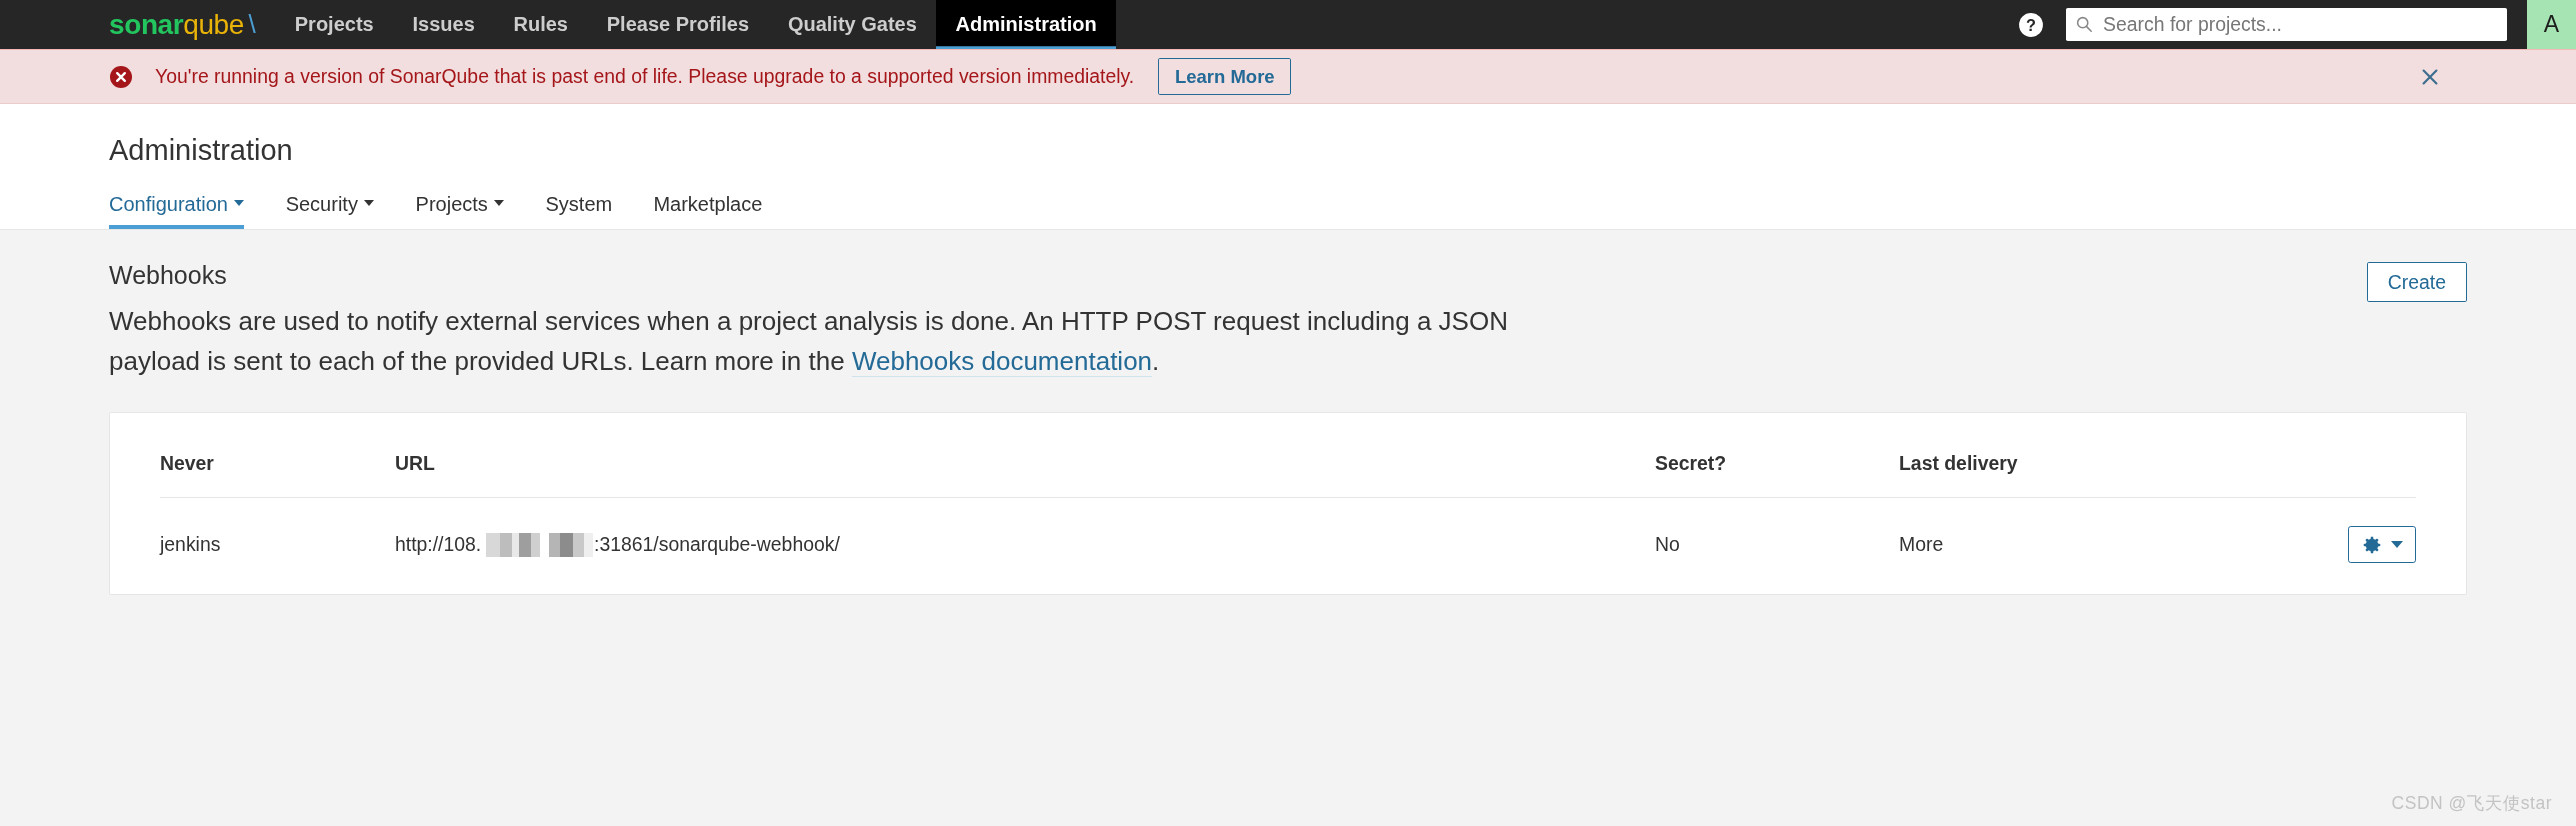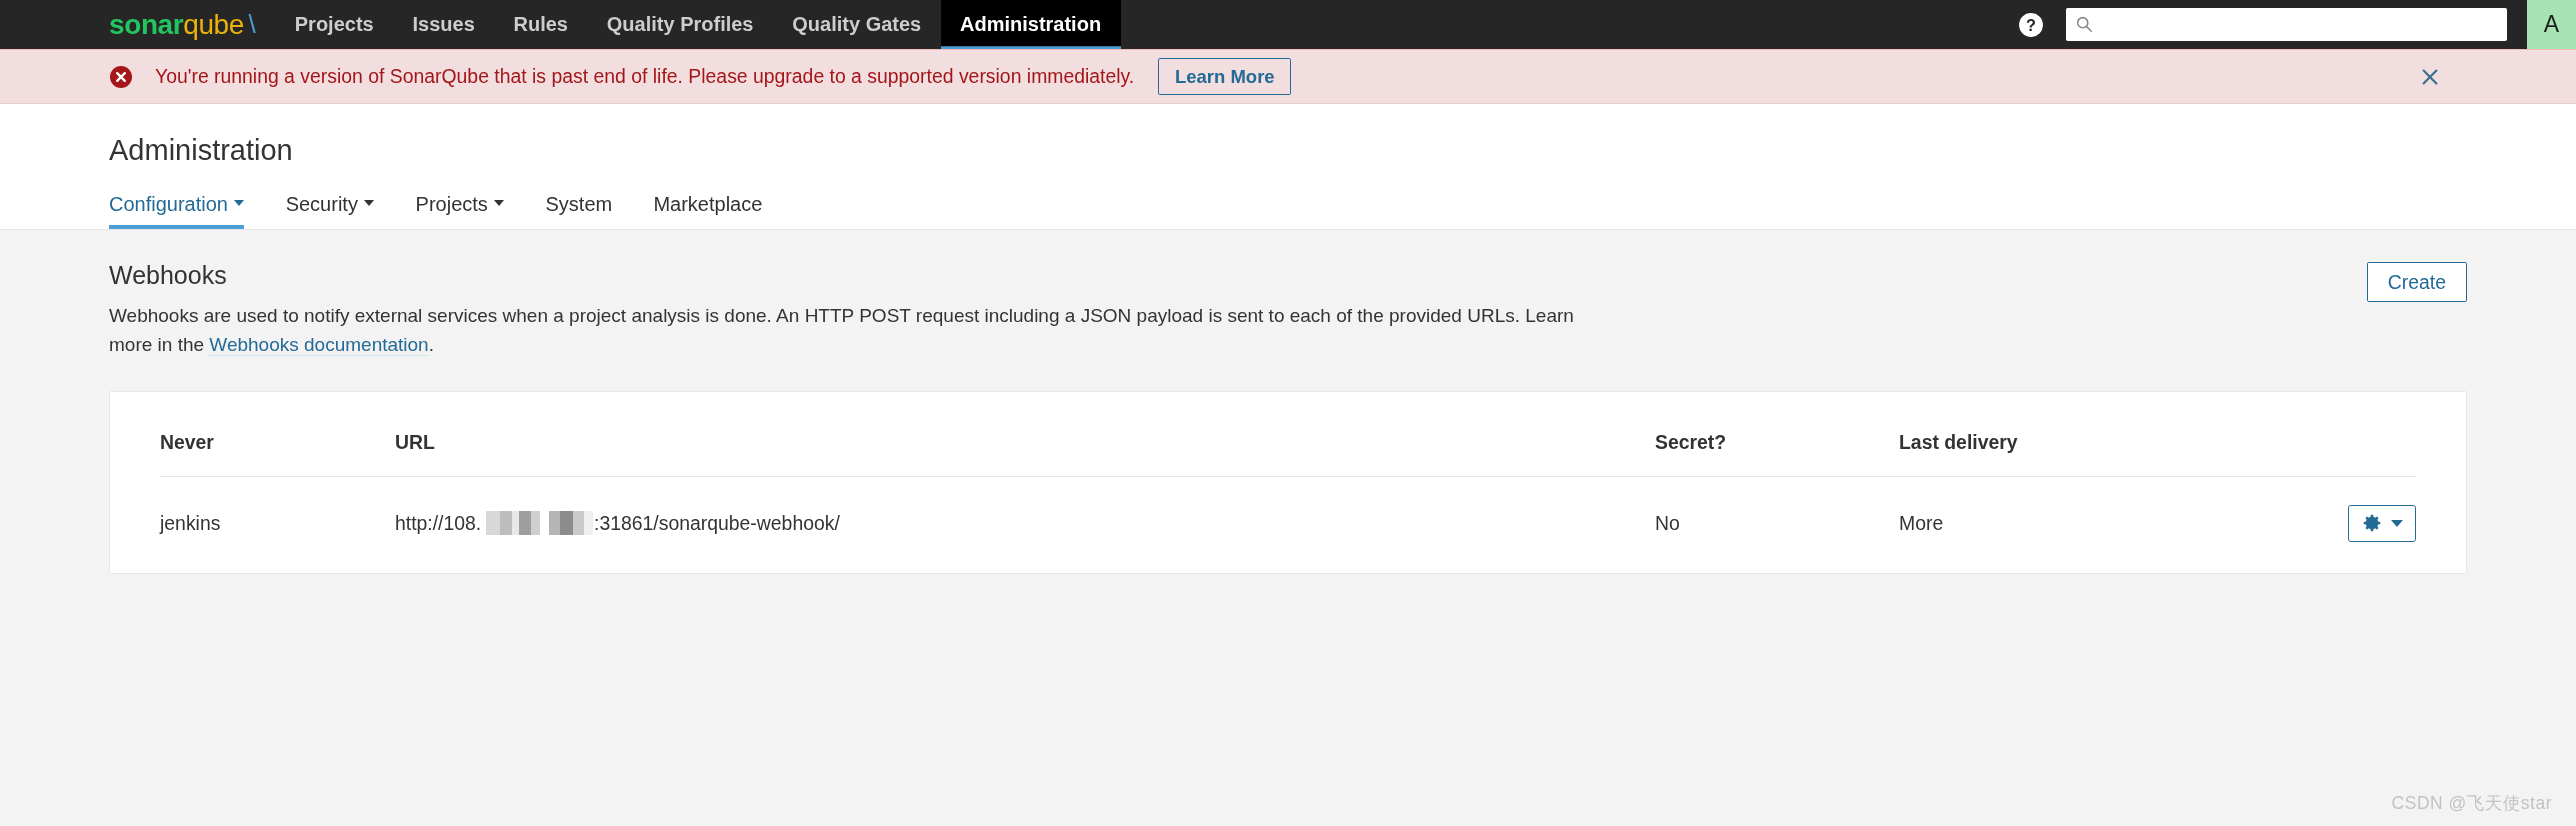"Quality Profiles" span { text: Quality -> Please }
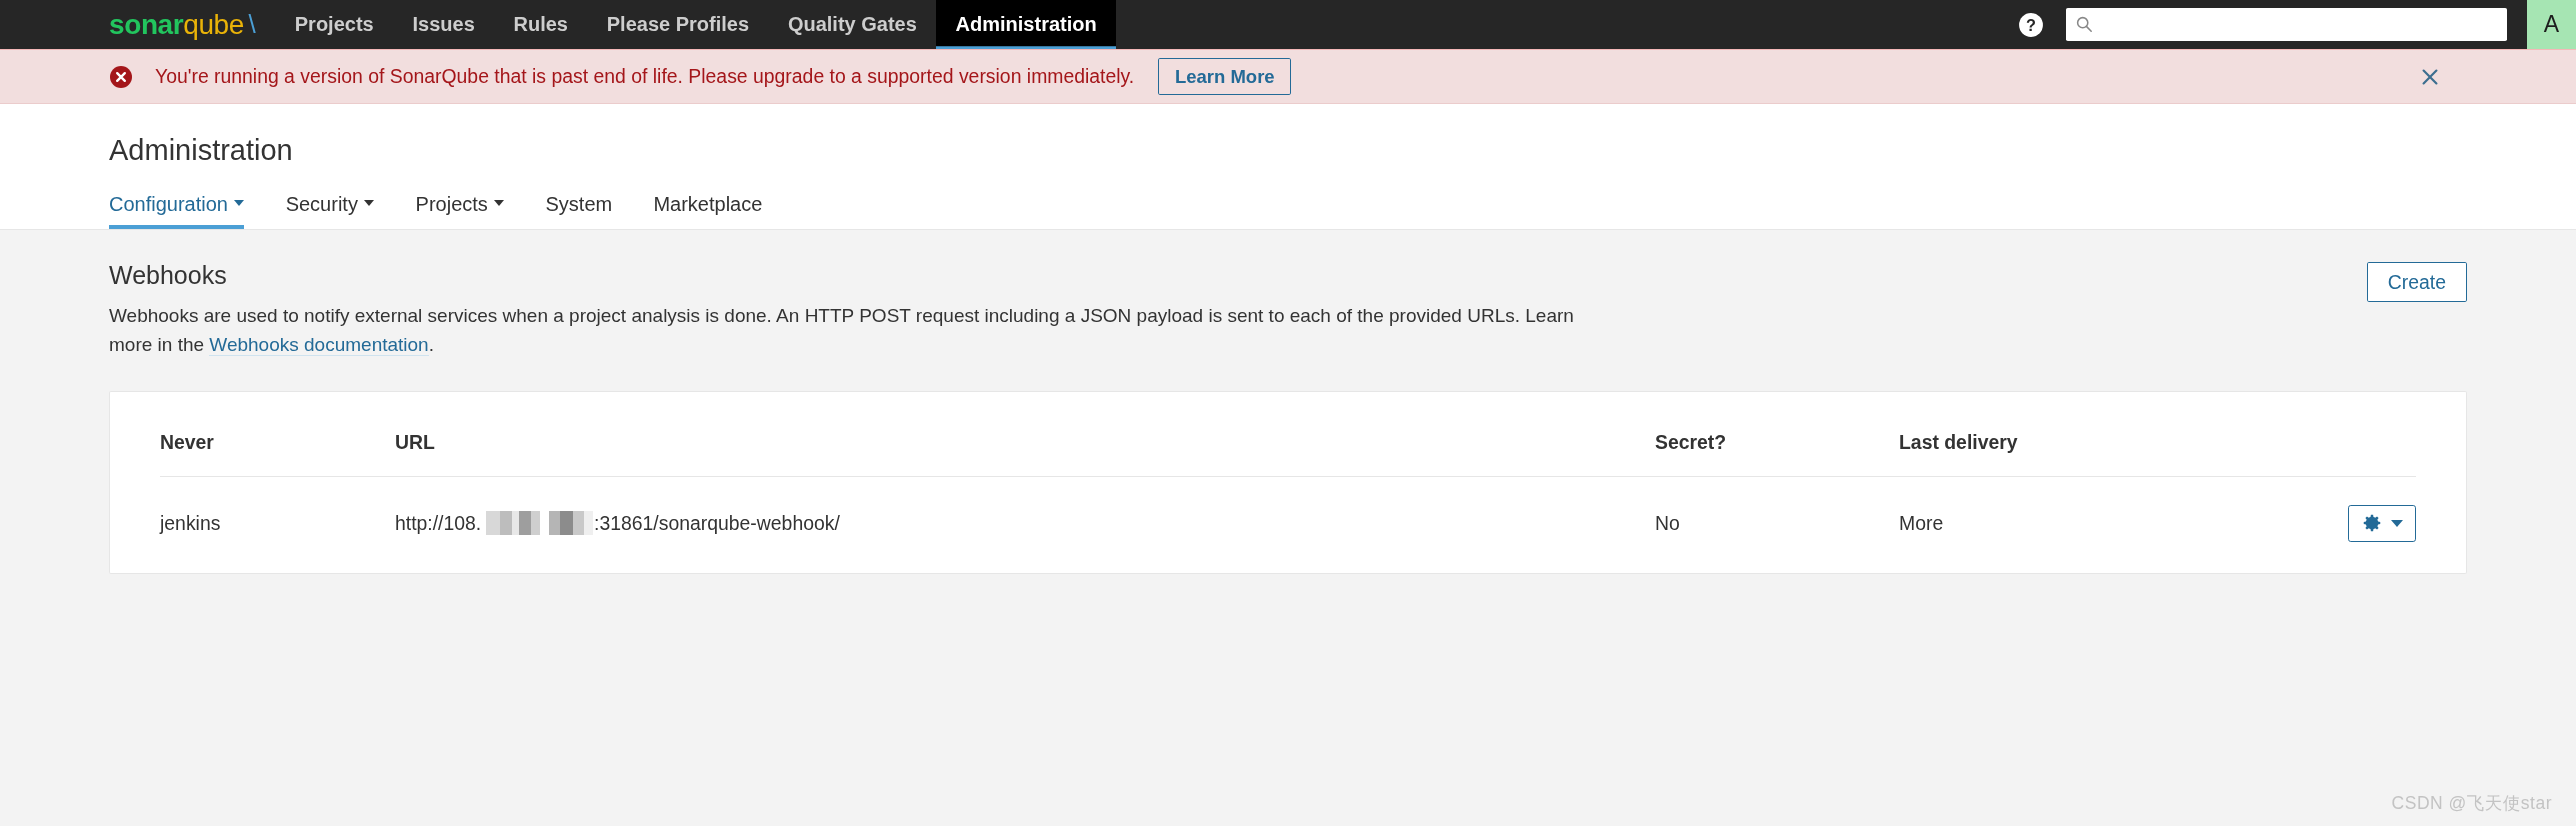"Search for projects..." input { html: none -> <input> }
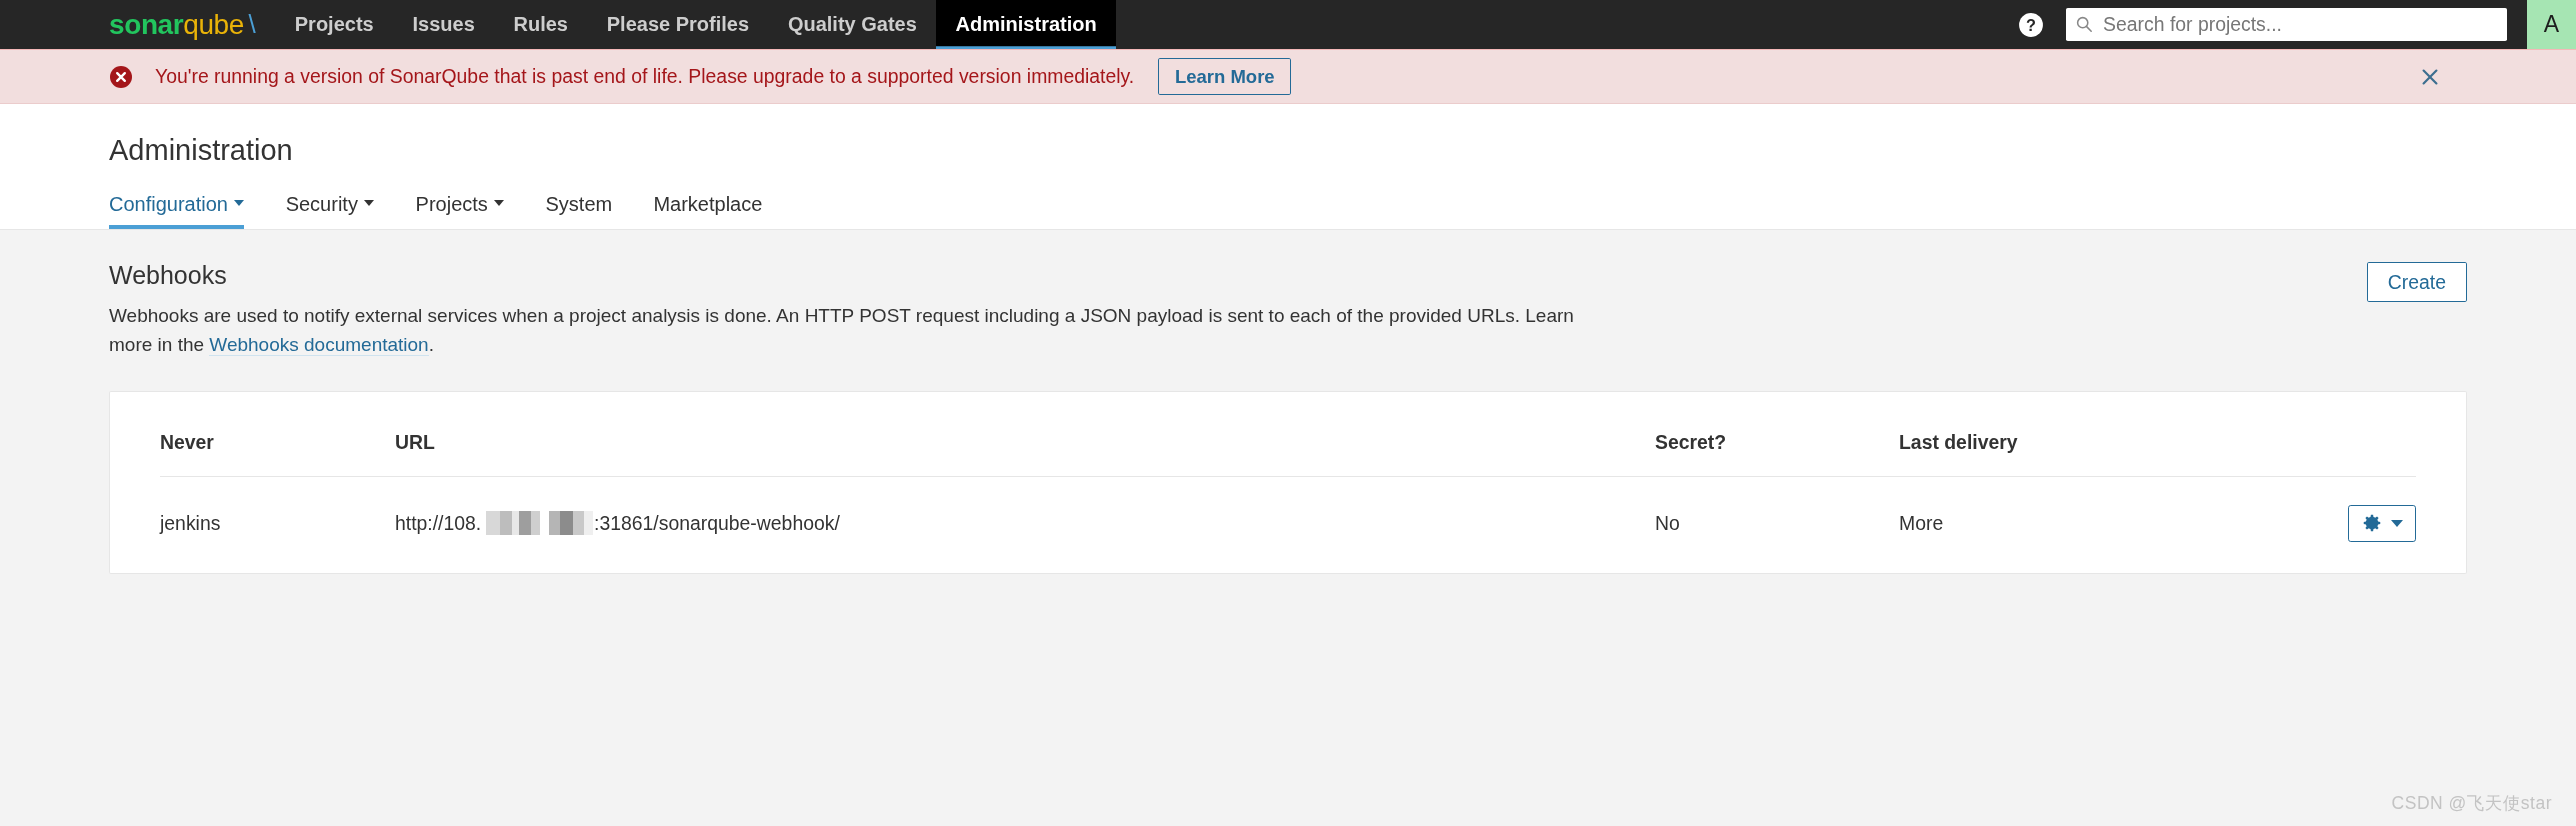"Webhooks are used to notify" .section-desc { font-size: 19px -> 26px }
